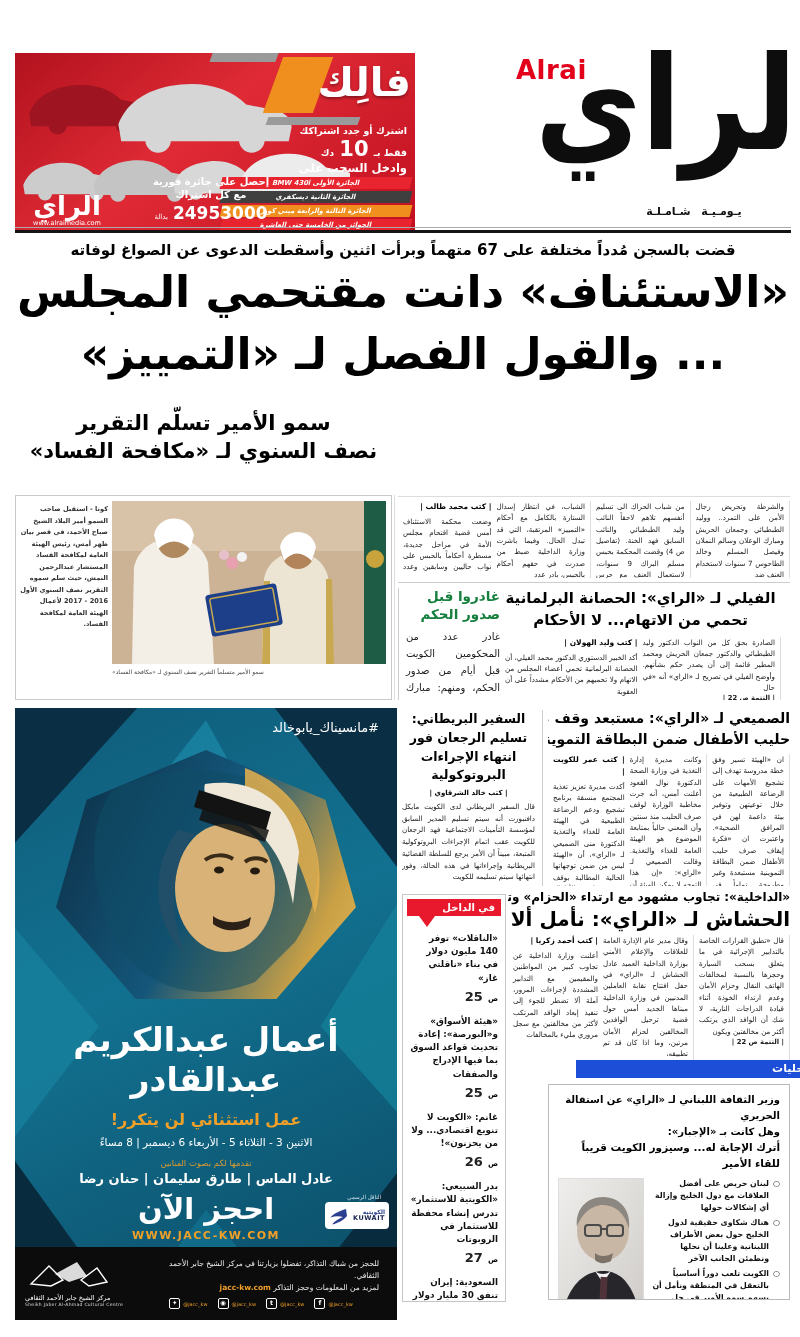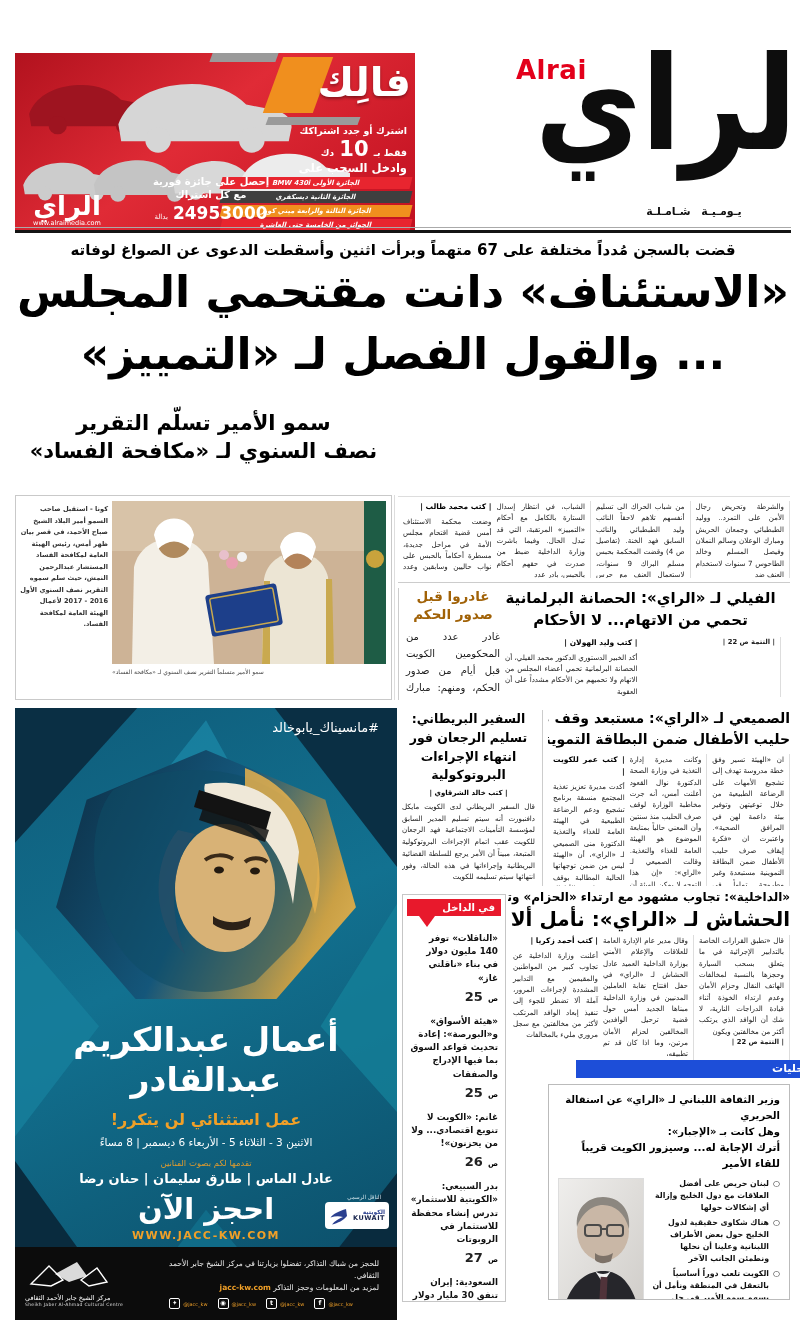"غادروا قبل" .departed .t { color: #a16207 -> #15803d; text-align: center -> none }
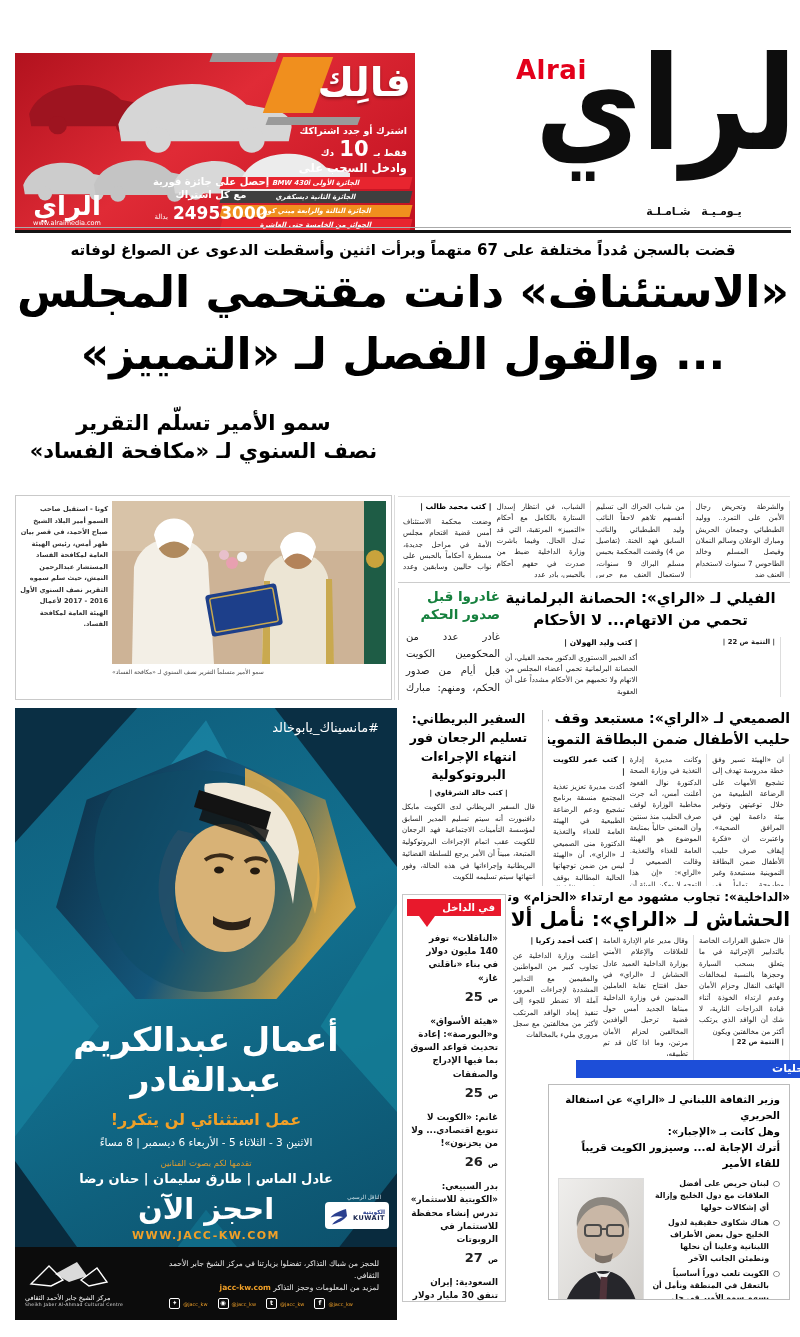"الصادرة بحق كل من النواب" span { html: none -> <span>الصادرة بحق كل من النواب الدكتور وليد الطبطبائي والدكتور جمعان الحريش ومحمد المطير قائمة إلى أن يصدر حكم بشأنهم. وأوضح الفيلي في تصريح لـ «الراي» أنه «في حال</span> }
